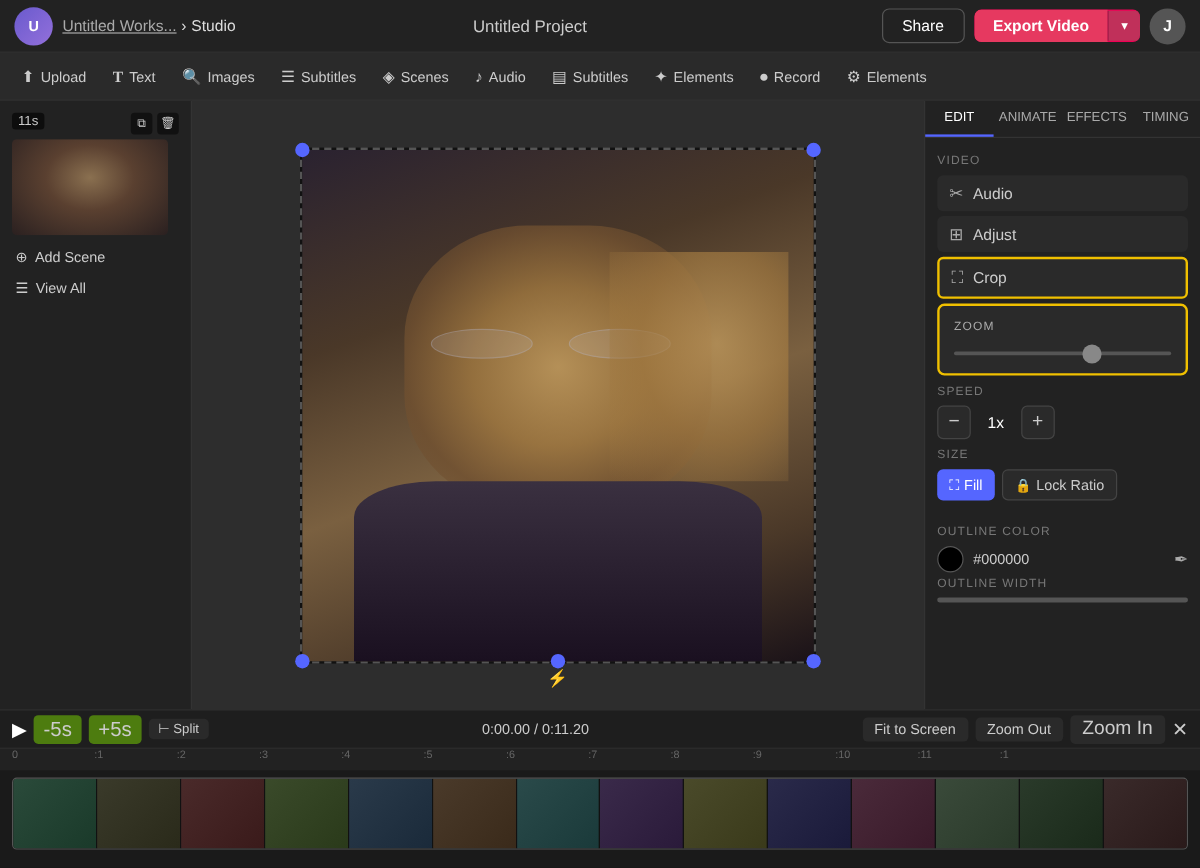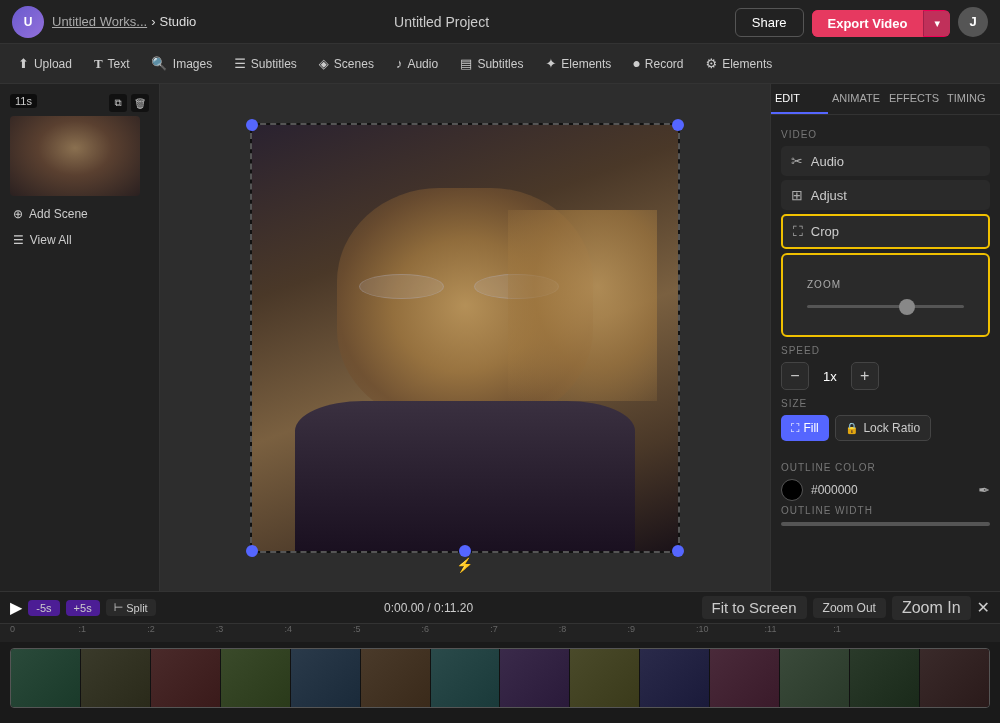"Share" .header-right { align-items: flex-end -> center }
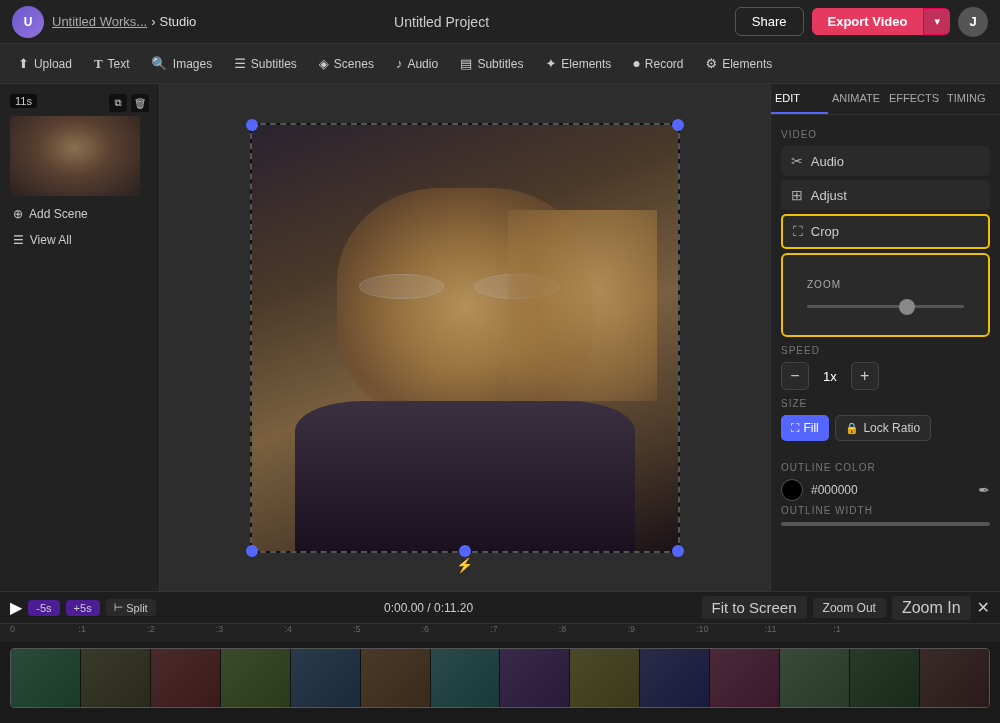"EDIT" .panel-tab { text-align: none -> center }
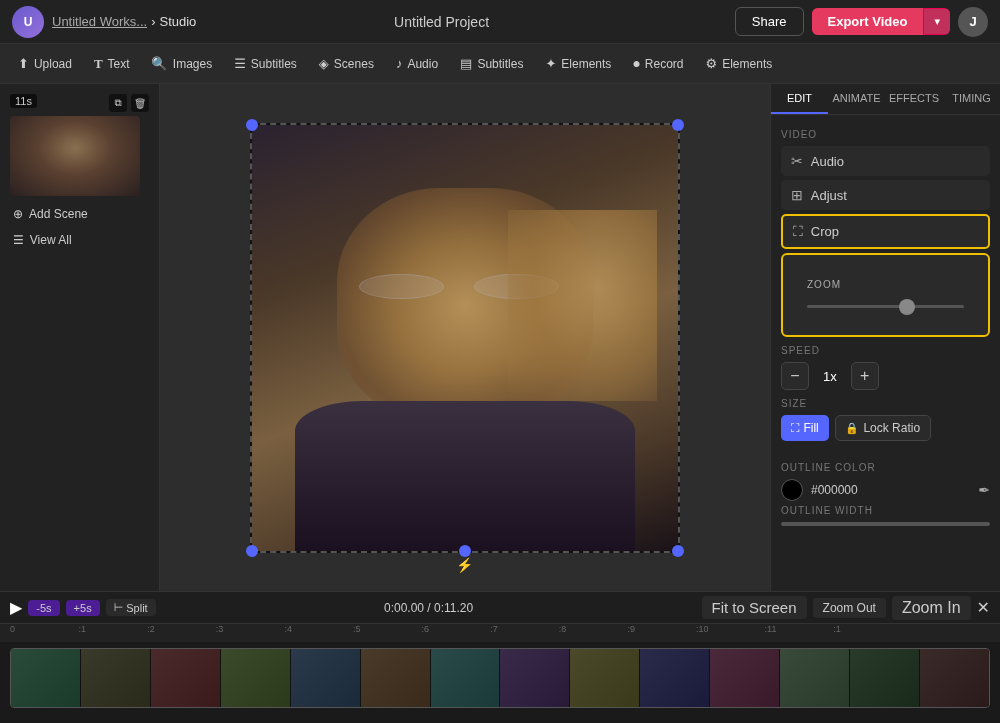"ZOOM" .zoom-section { padding: 24px -> 12px }
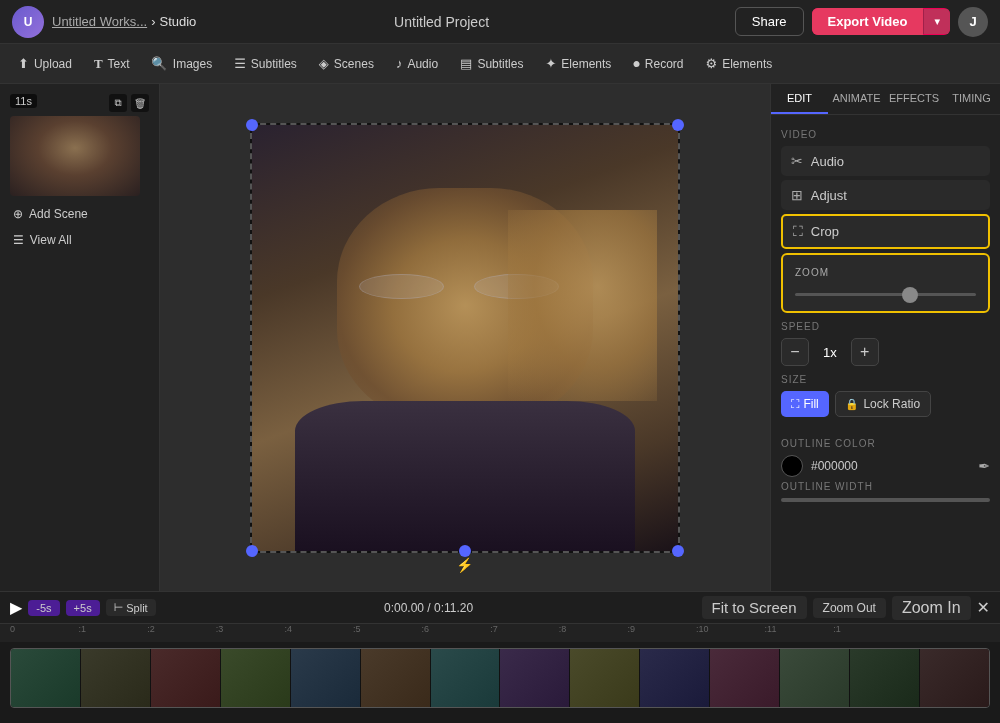"-5s" .skip-btn { background: #4c1d95 -> #4d7c0f; font-size: 11px -> 17px }
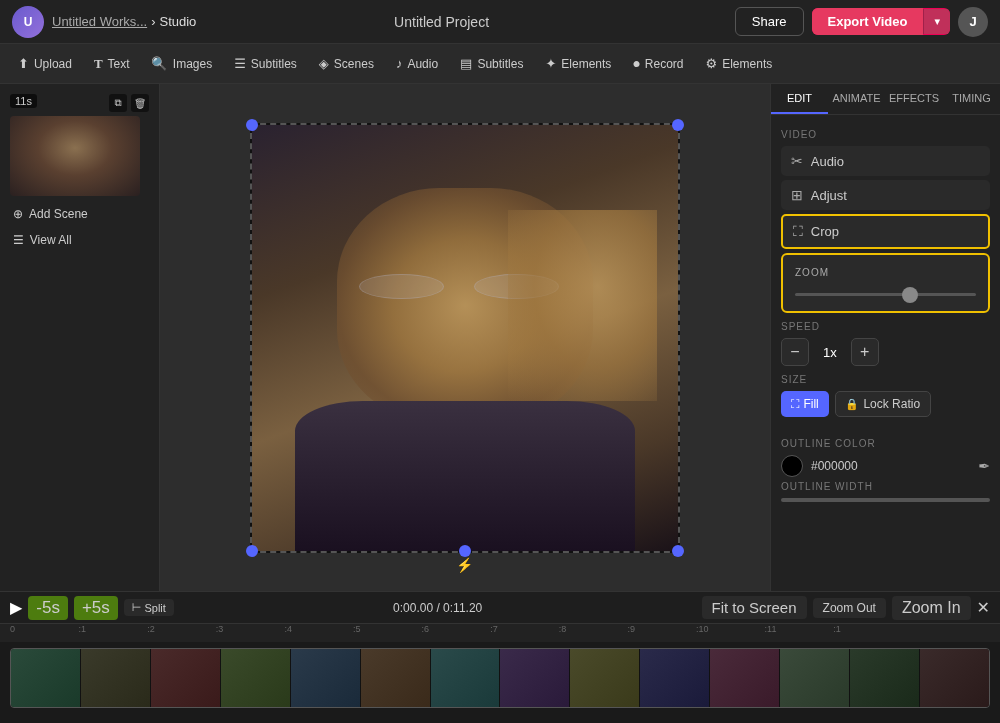"Fit to Screen" .fit-screen-btn { font-size: 15px -> 12px }
